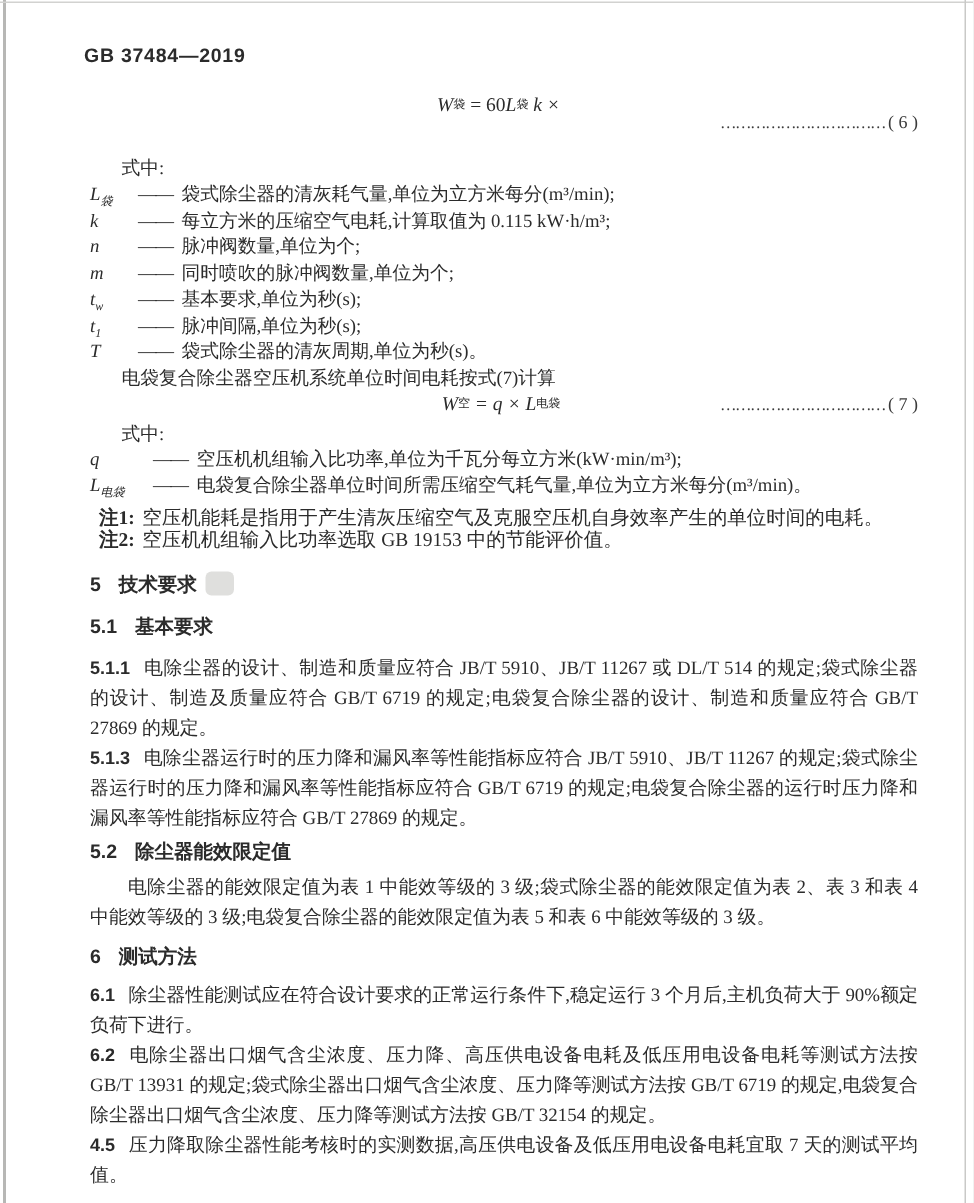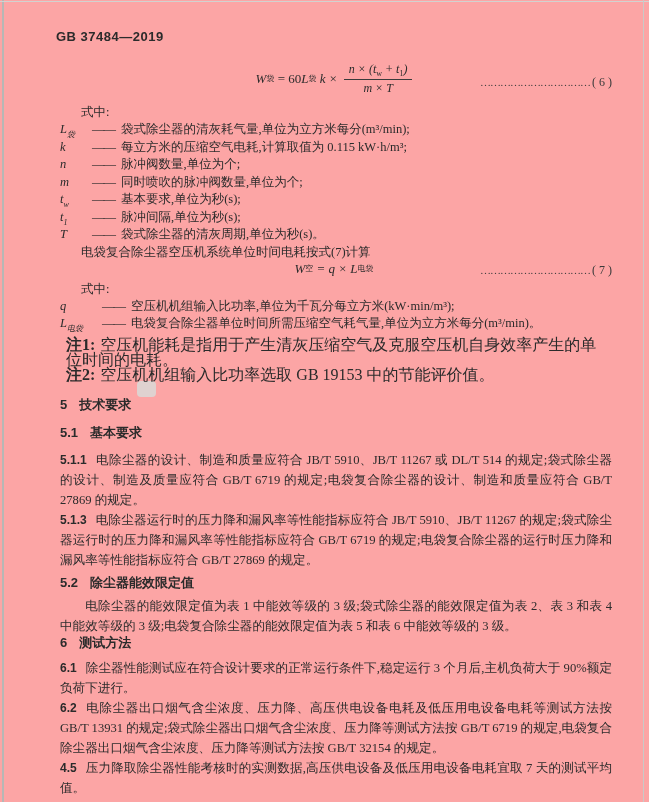"GB 37484—2019" .page { background: #fca5a5 -> #ffffff }
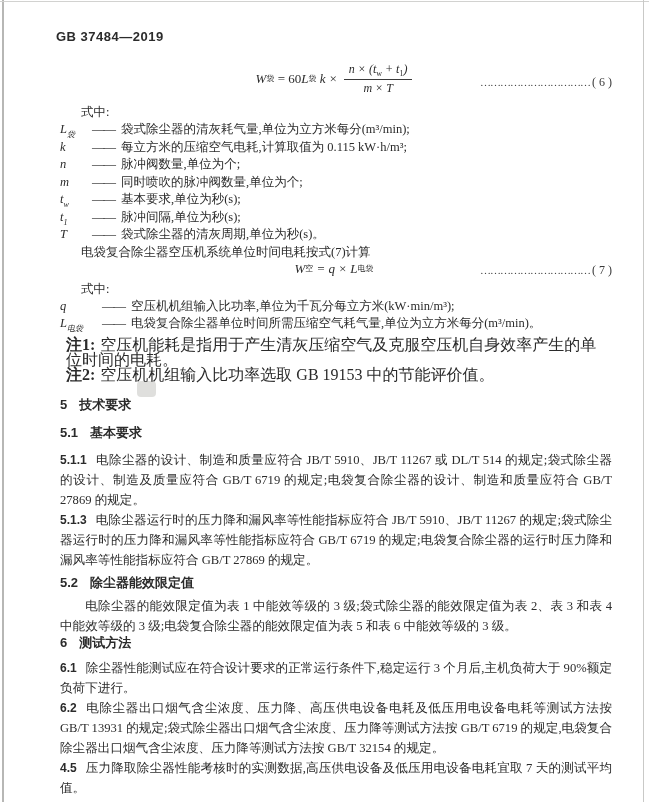"n × (tw + t1)" span.frac { html: <span><span><i>n × (t</i><sub>w</sub><i> + t</i><sub>1</sub><i>)</i></span><span><i>m × T</i></span></span> -> none }
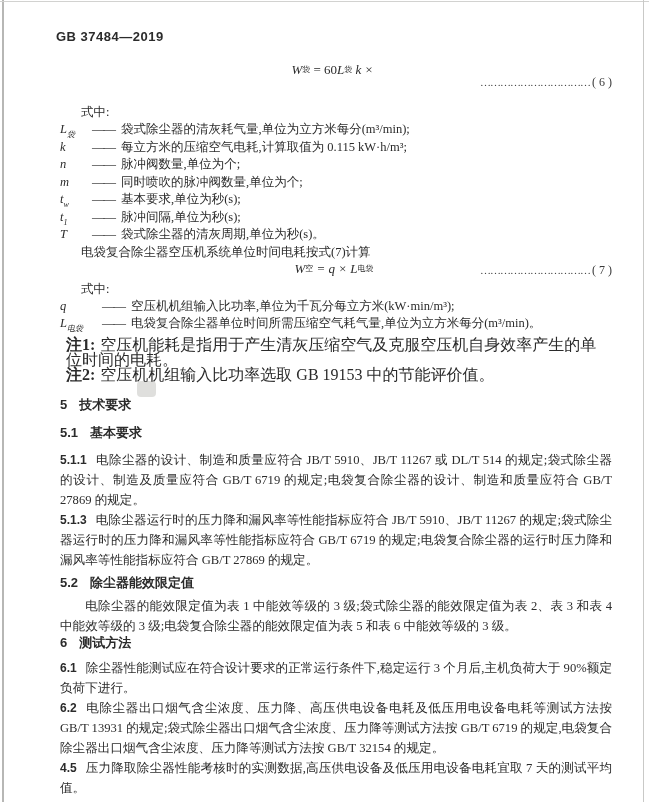"注1:" .note { font-size: 16px -> 13px }
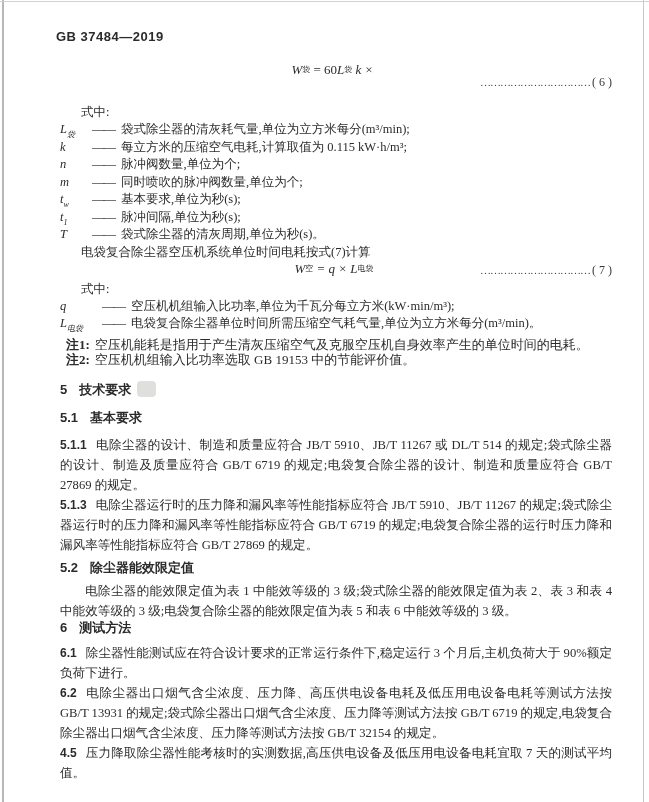"6 测试方法" .mt-s6 { margin-top: none -> 10px }
